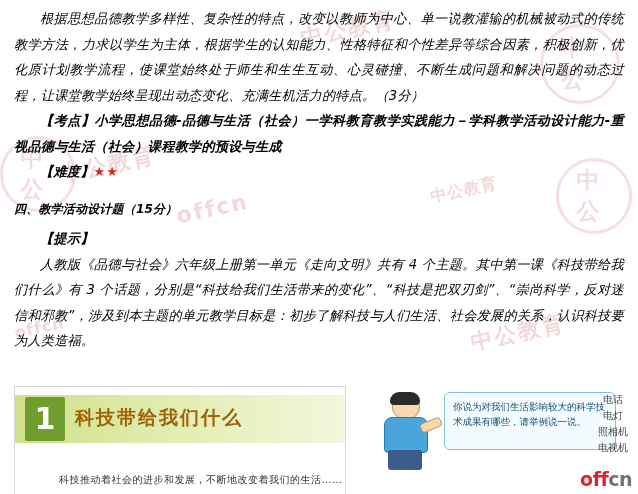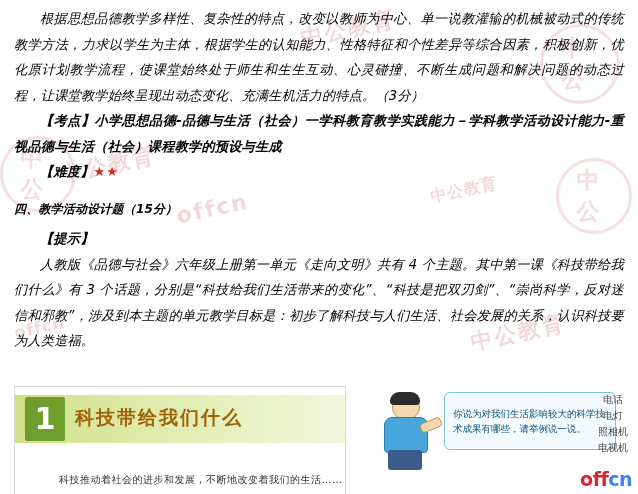"你说为对我们生活影响较大的科学技术成果有哪些，请举例说一说。" .bubble { padding: 13px 8px -> 6px 8px }
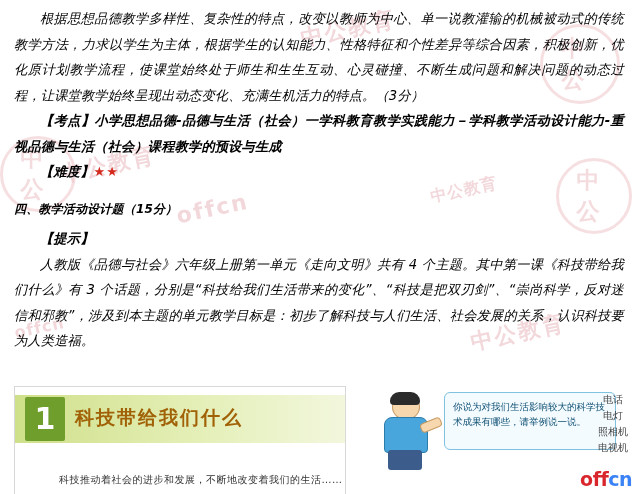"cn" .logo .cn { color: #3b82f6 -> #737373 }
